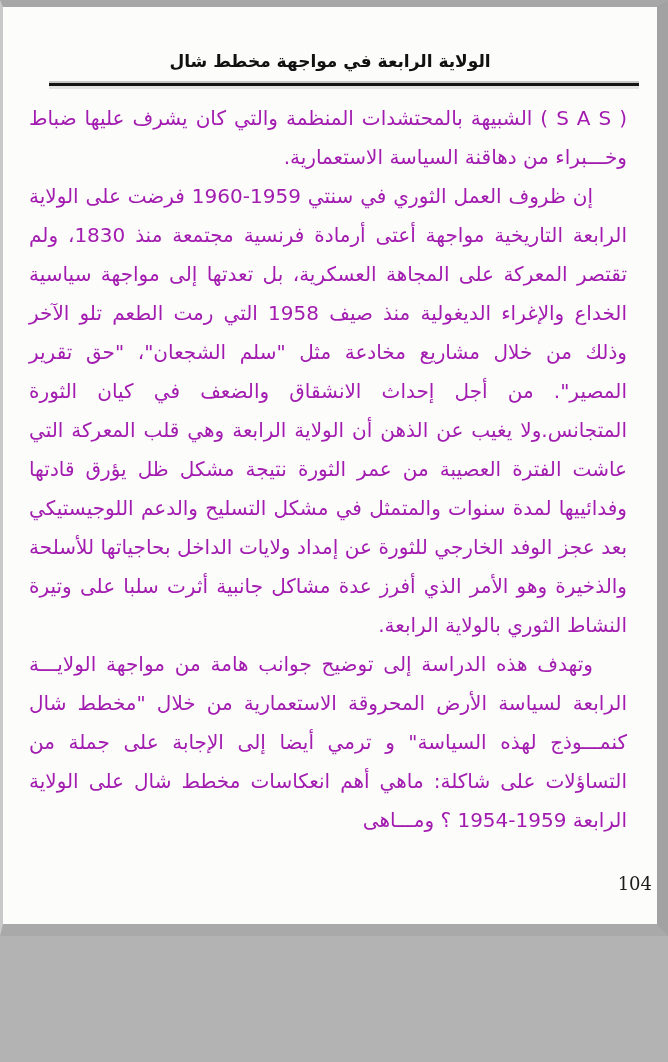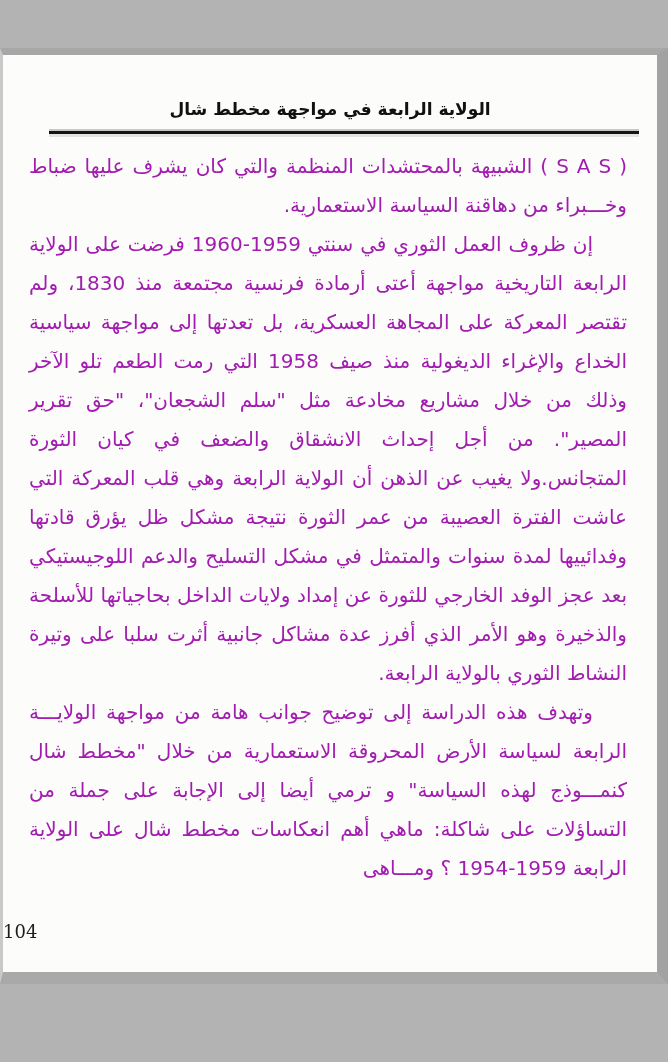"الولاية الرابعة في مواجهة مخطط" .page { margin-top: 48px -> none }
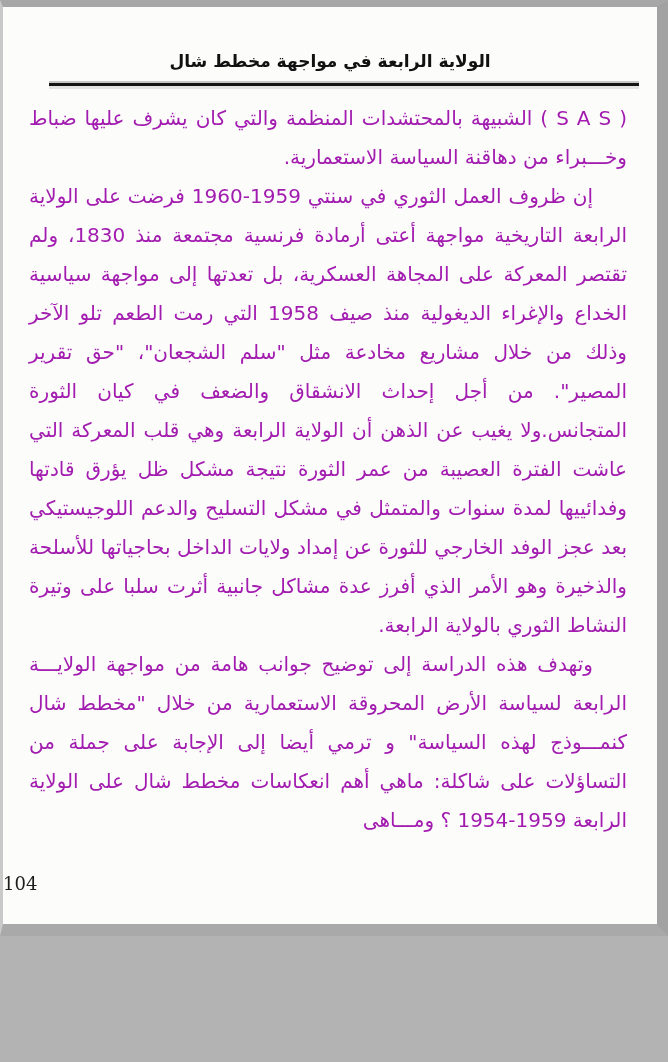"104" .footer { text-align: left -> right }
